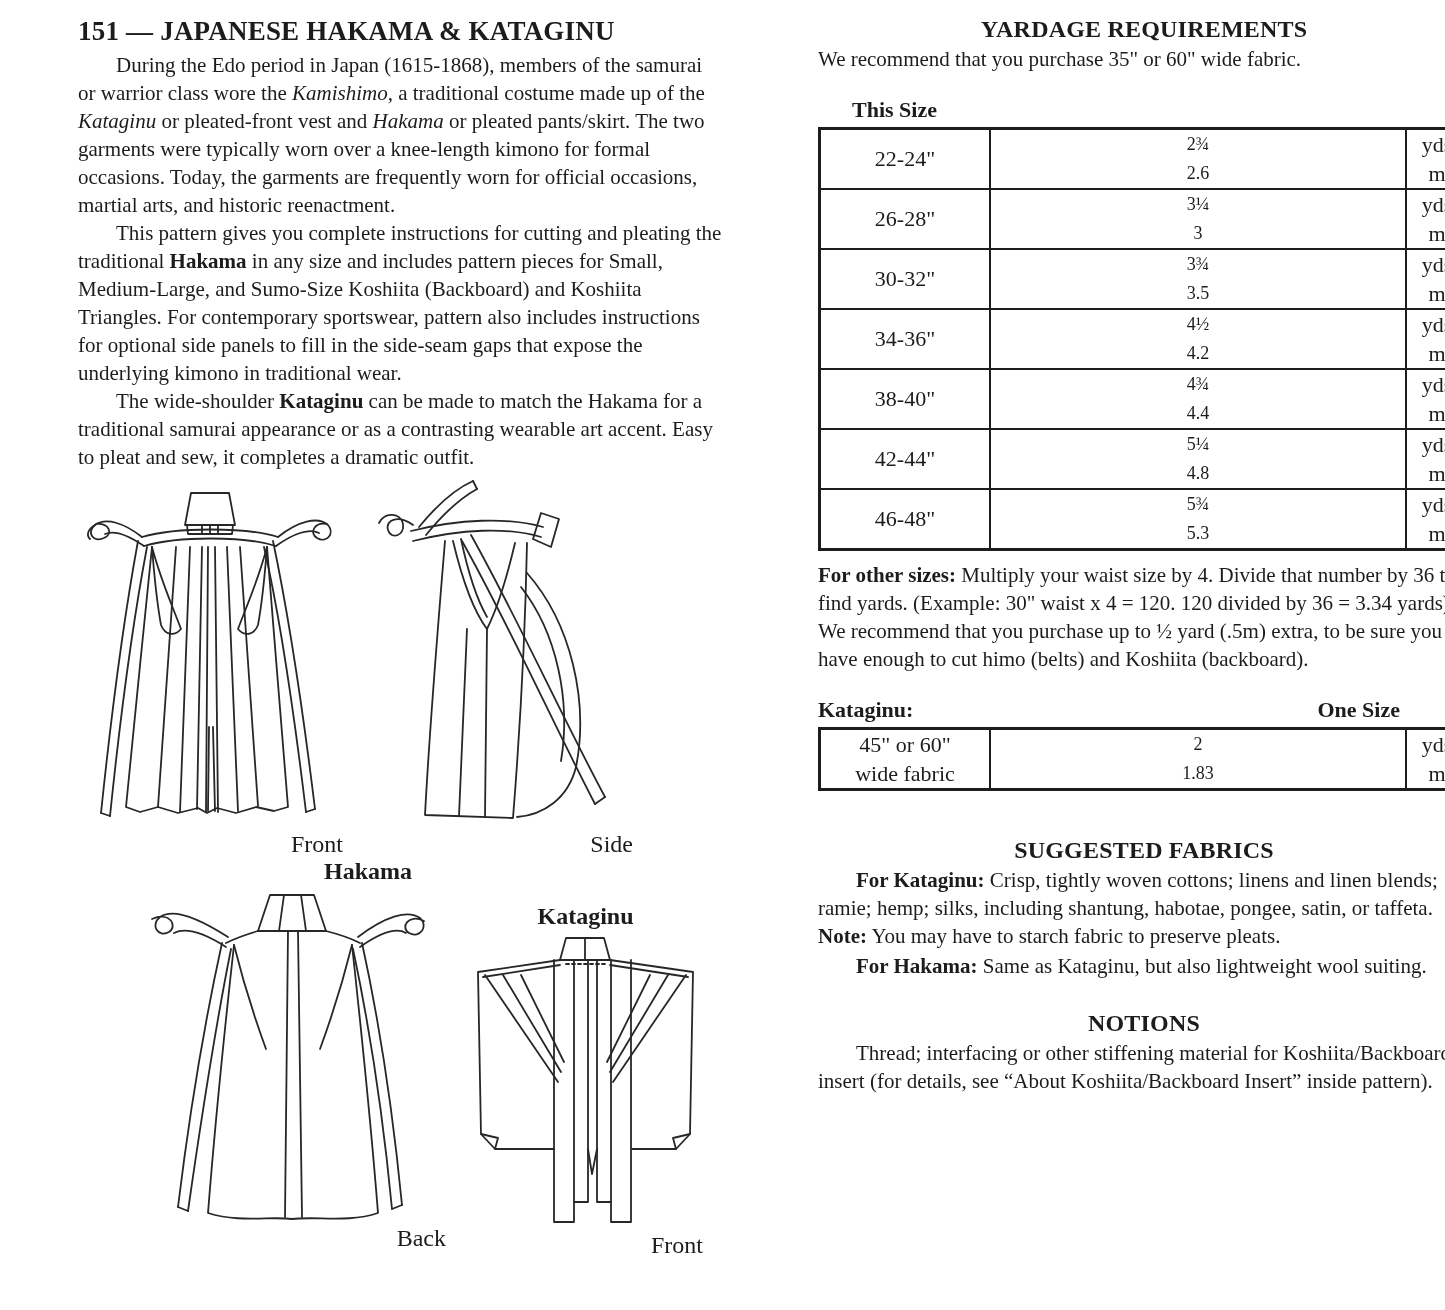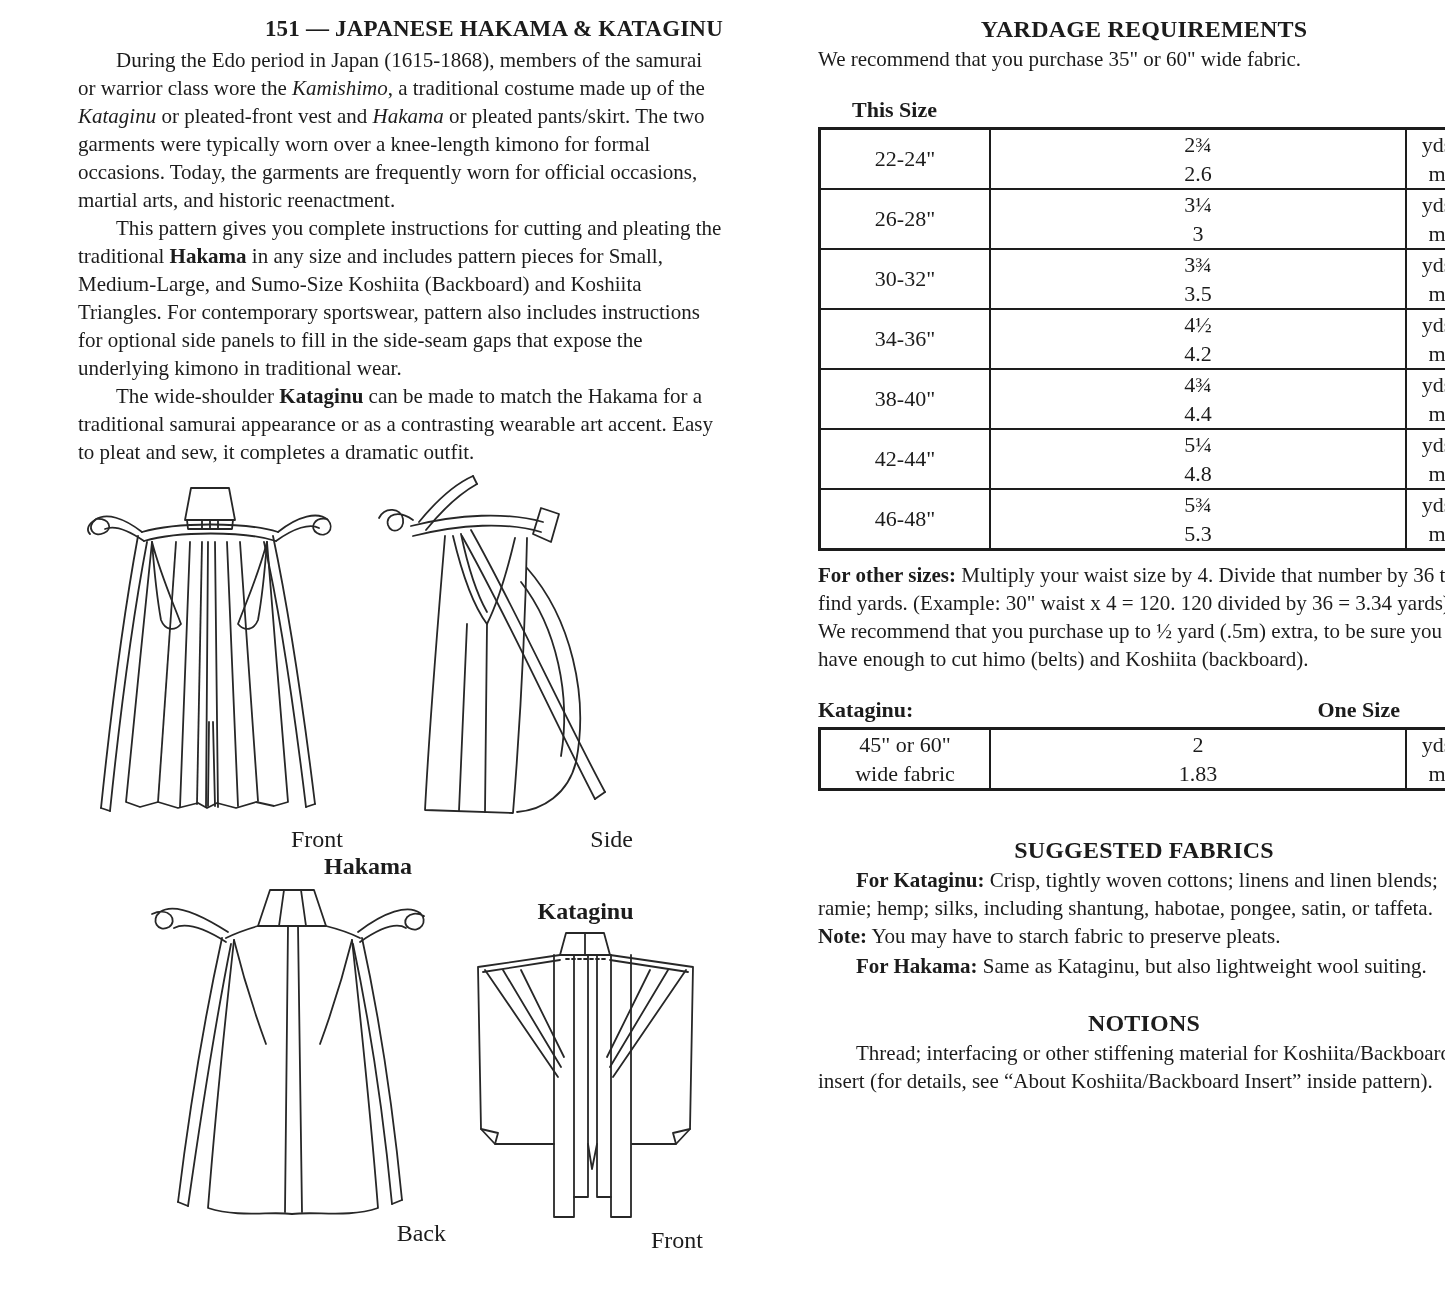"151 — JAPANESE HAKAMA &" .doc-title { font-size: 23px -> 27px; text-align: right -> left }
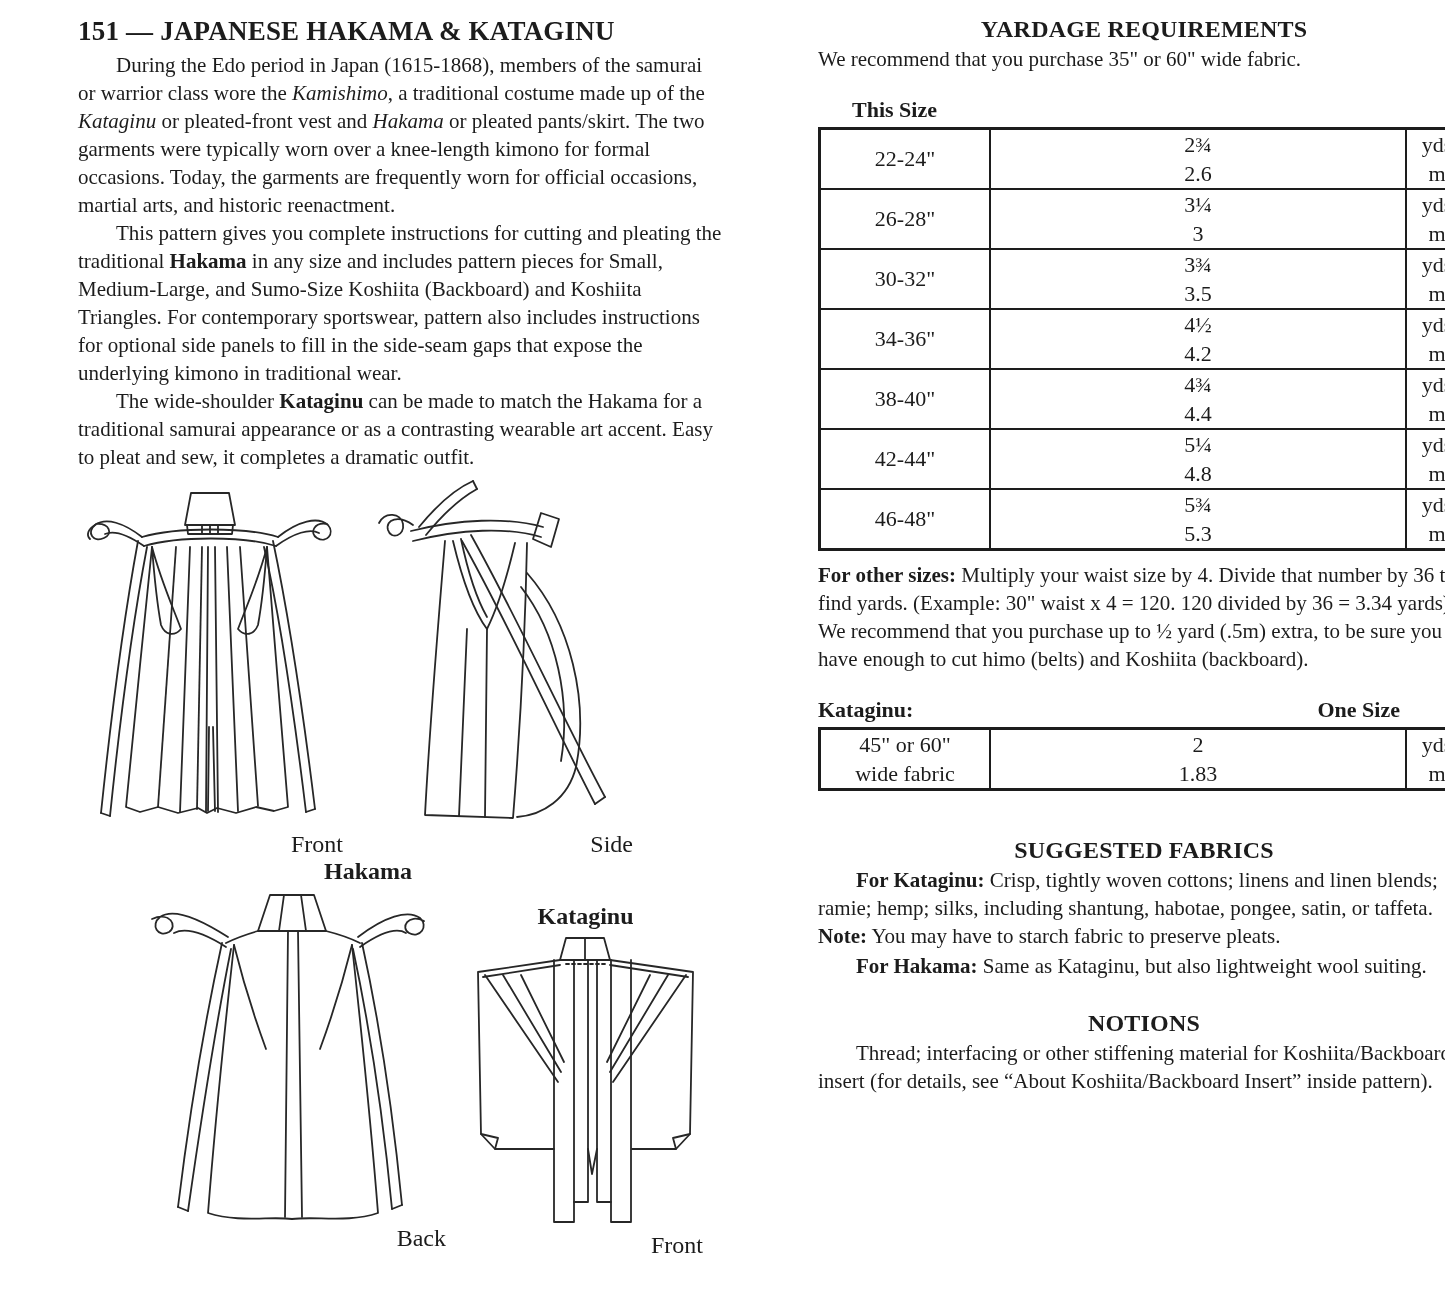"2¾" td.yard-cell { font-size: 22px -> 18px }
